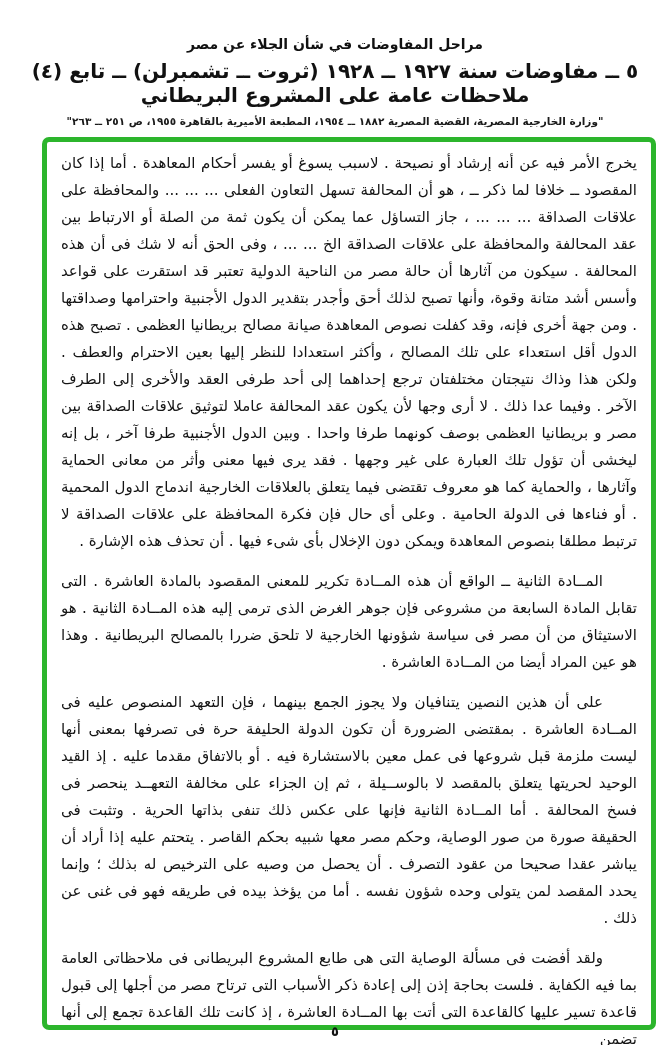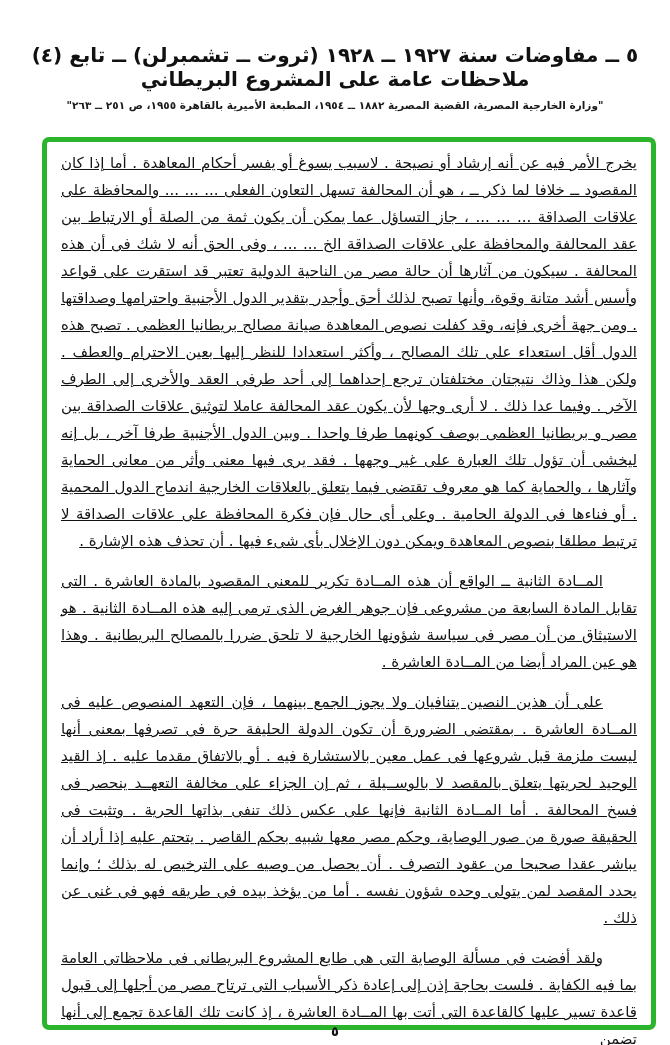"مراحل المفاوضات في شأن الجلاء" div.title { html: none -> <div>مراحل المفاوضات في شأن الجلاء عن مصر</div> }
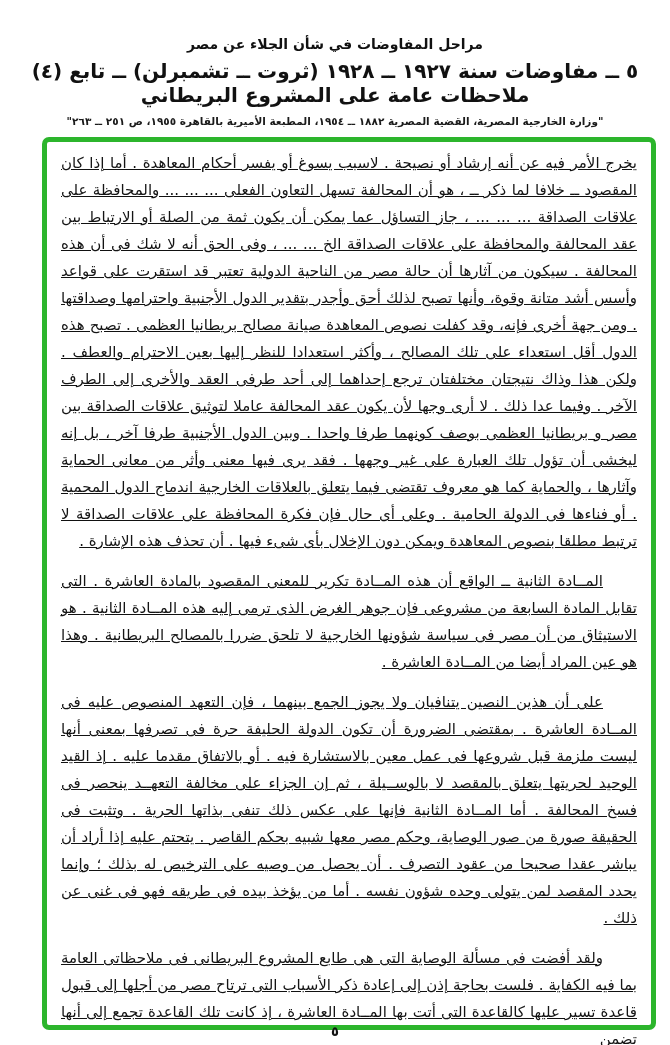"يخرج الأمر فيه عن أنه" div.highlight-box { text-decoration: underline -> none }
